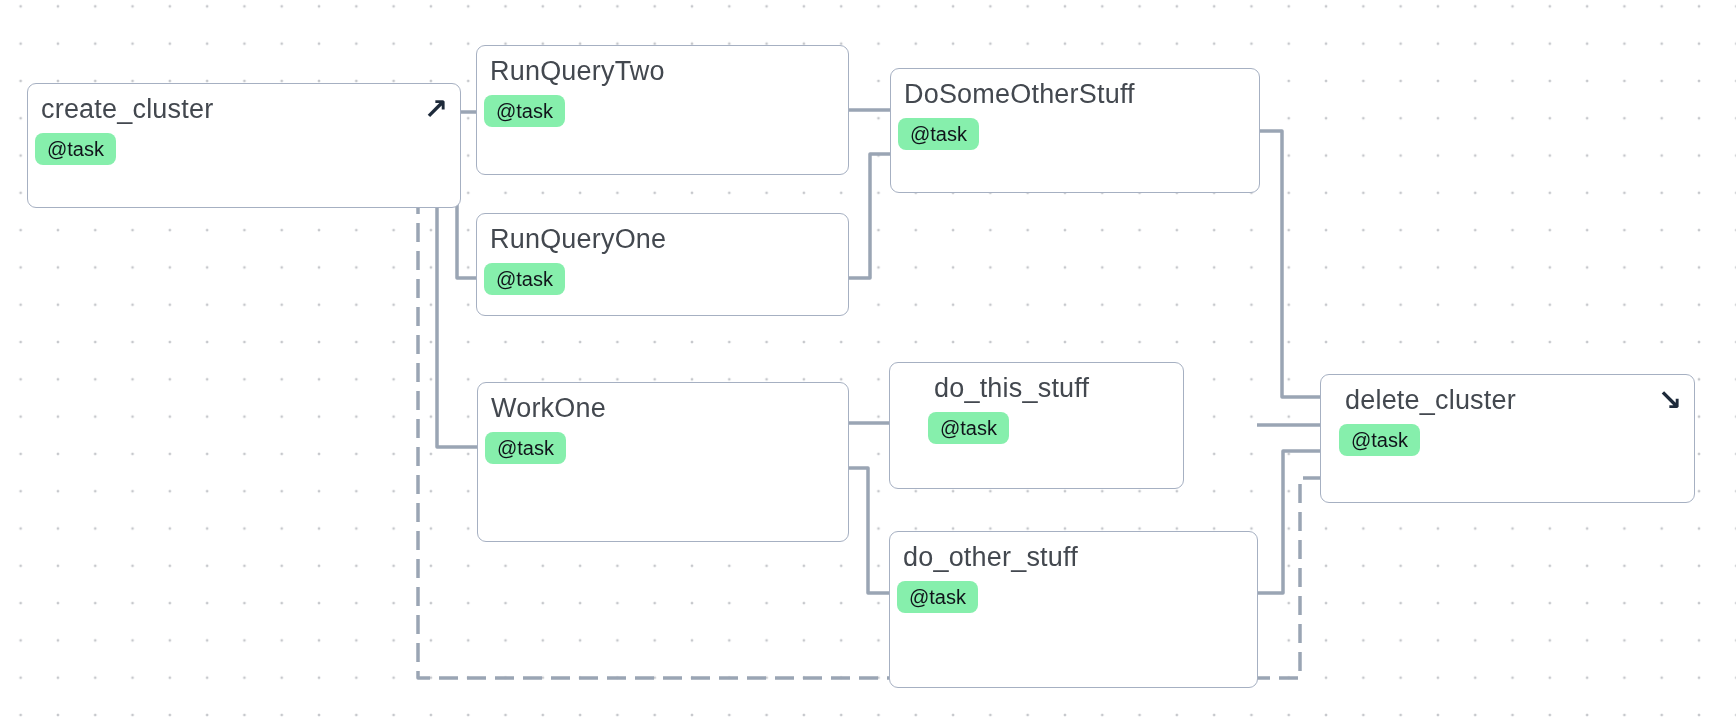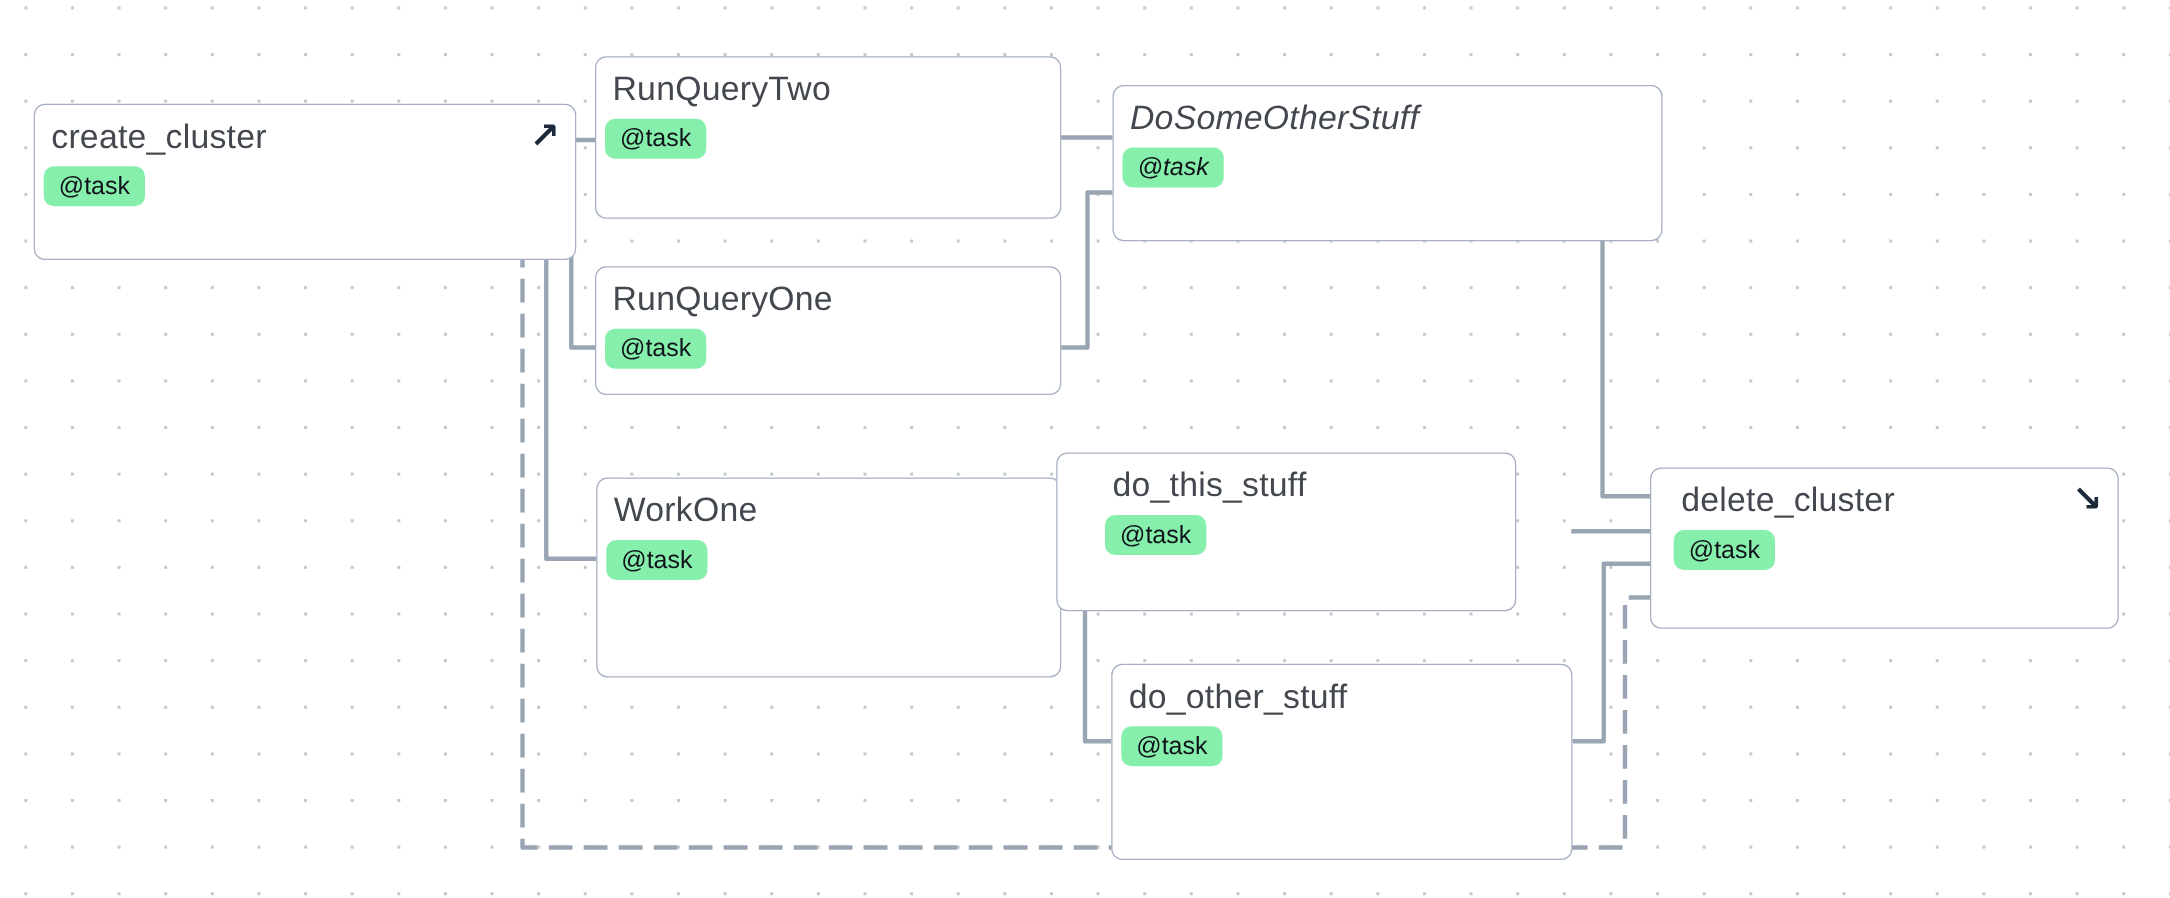"DoSomeOtherStuff" div.node { font-style: italic -> none; width: 440px -> 370px }
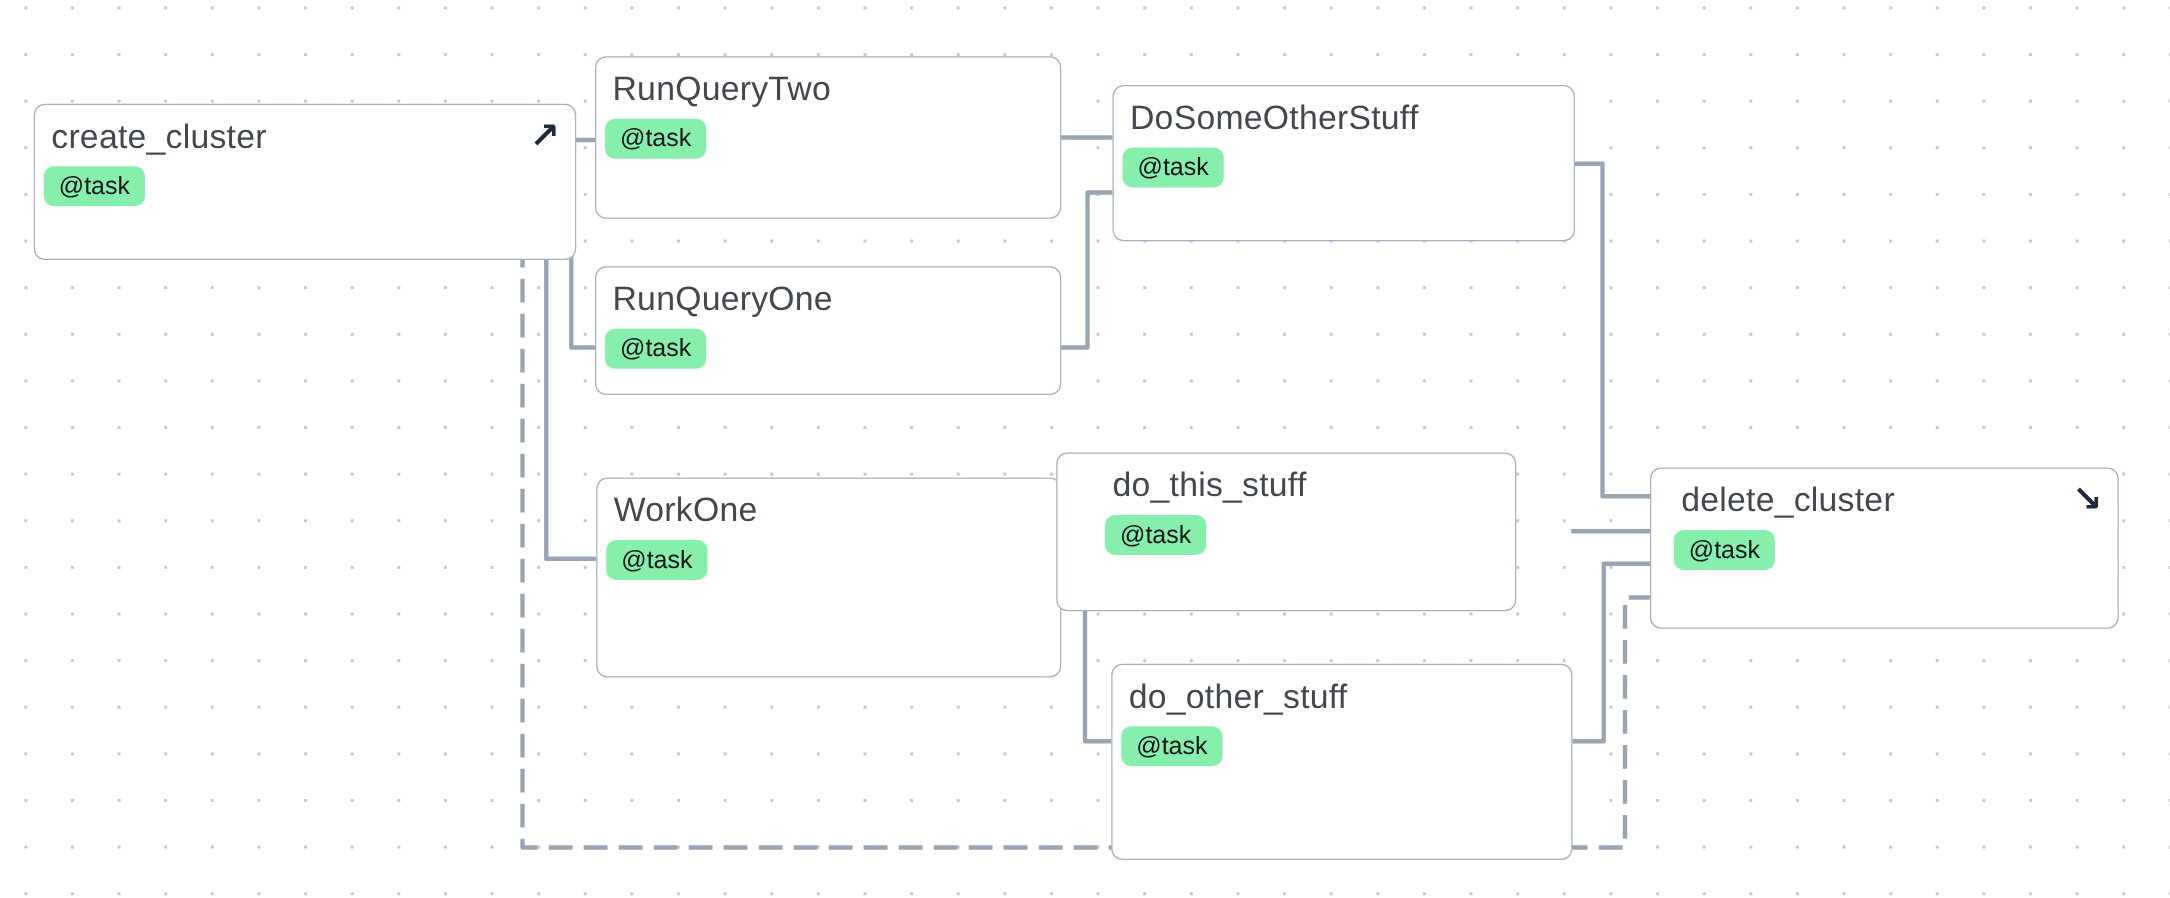"do_this_stuff" div.node { left: 845px -> 889px; width: 368px -> 295px }
